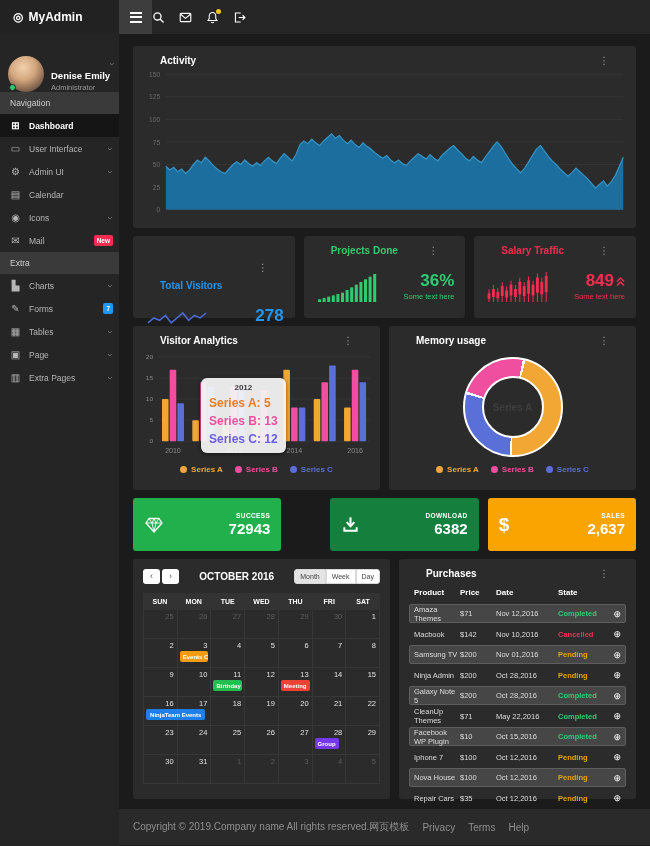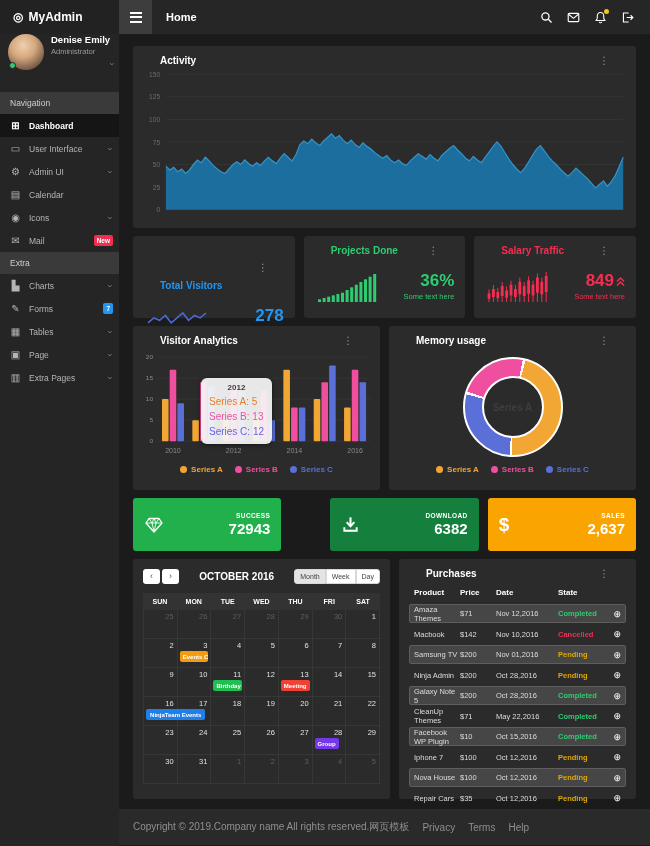"Home" div.nav-title { html: <div>Home</div> -> none }
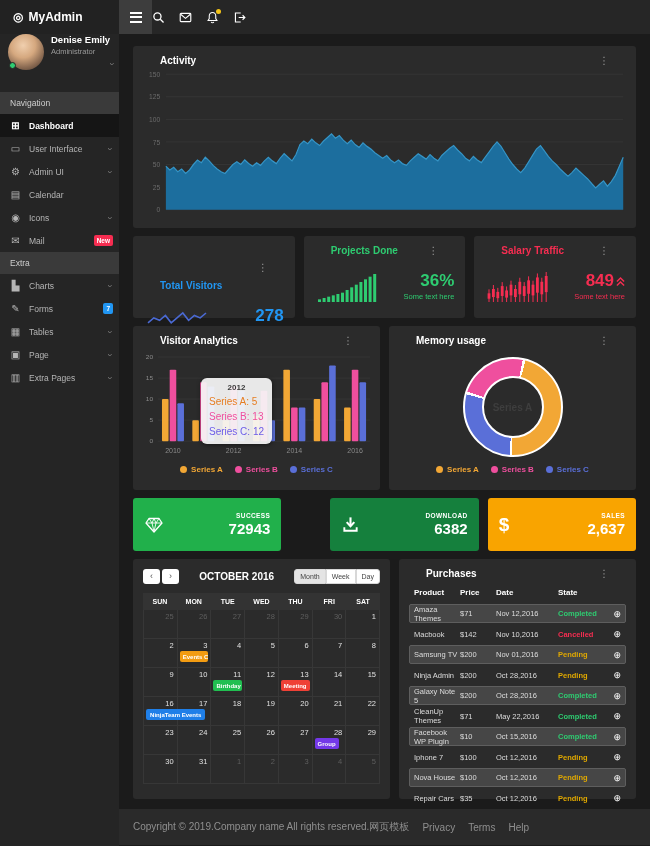"Denise Emily" .user-panel { align-items: flex-start -> flex-end }
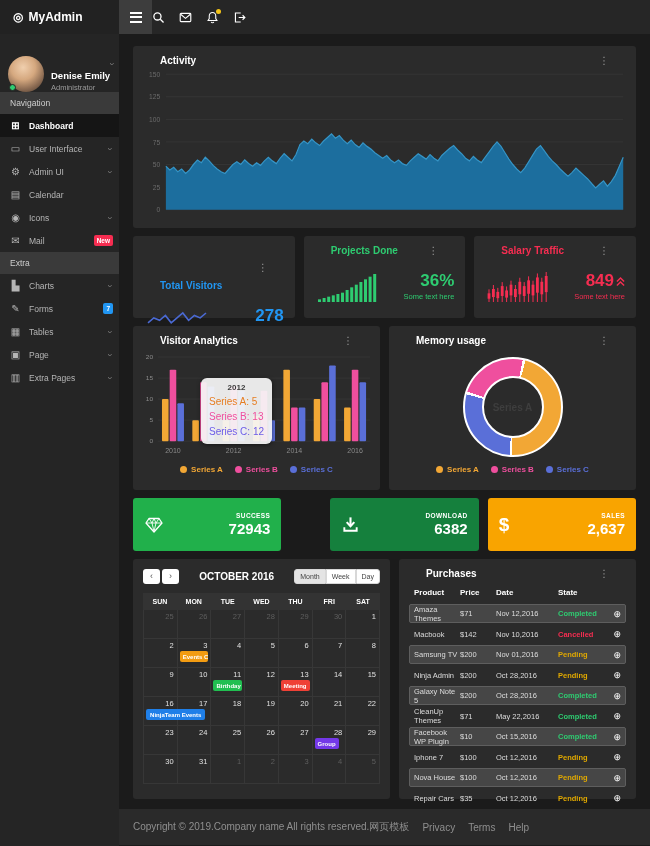"Series A: 5" .va-tooltip .tt-line { font-size: 10px -> 12px; font-weight: normal -> bold }
